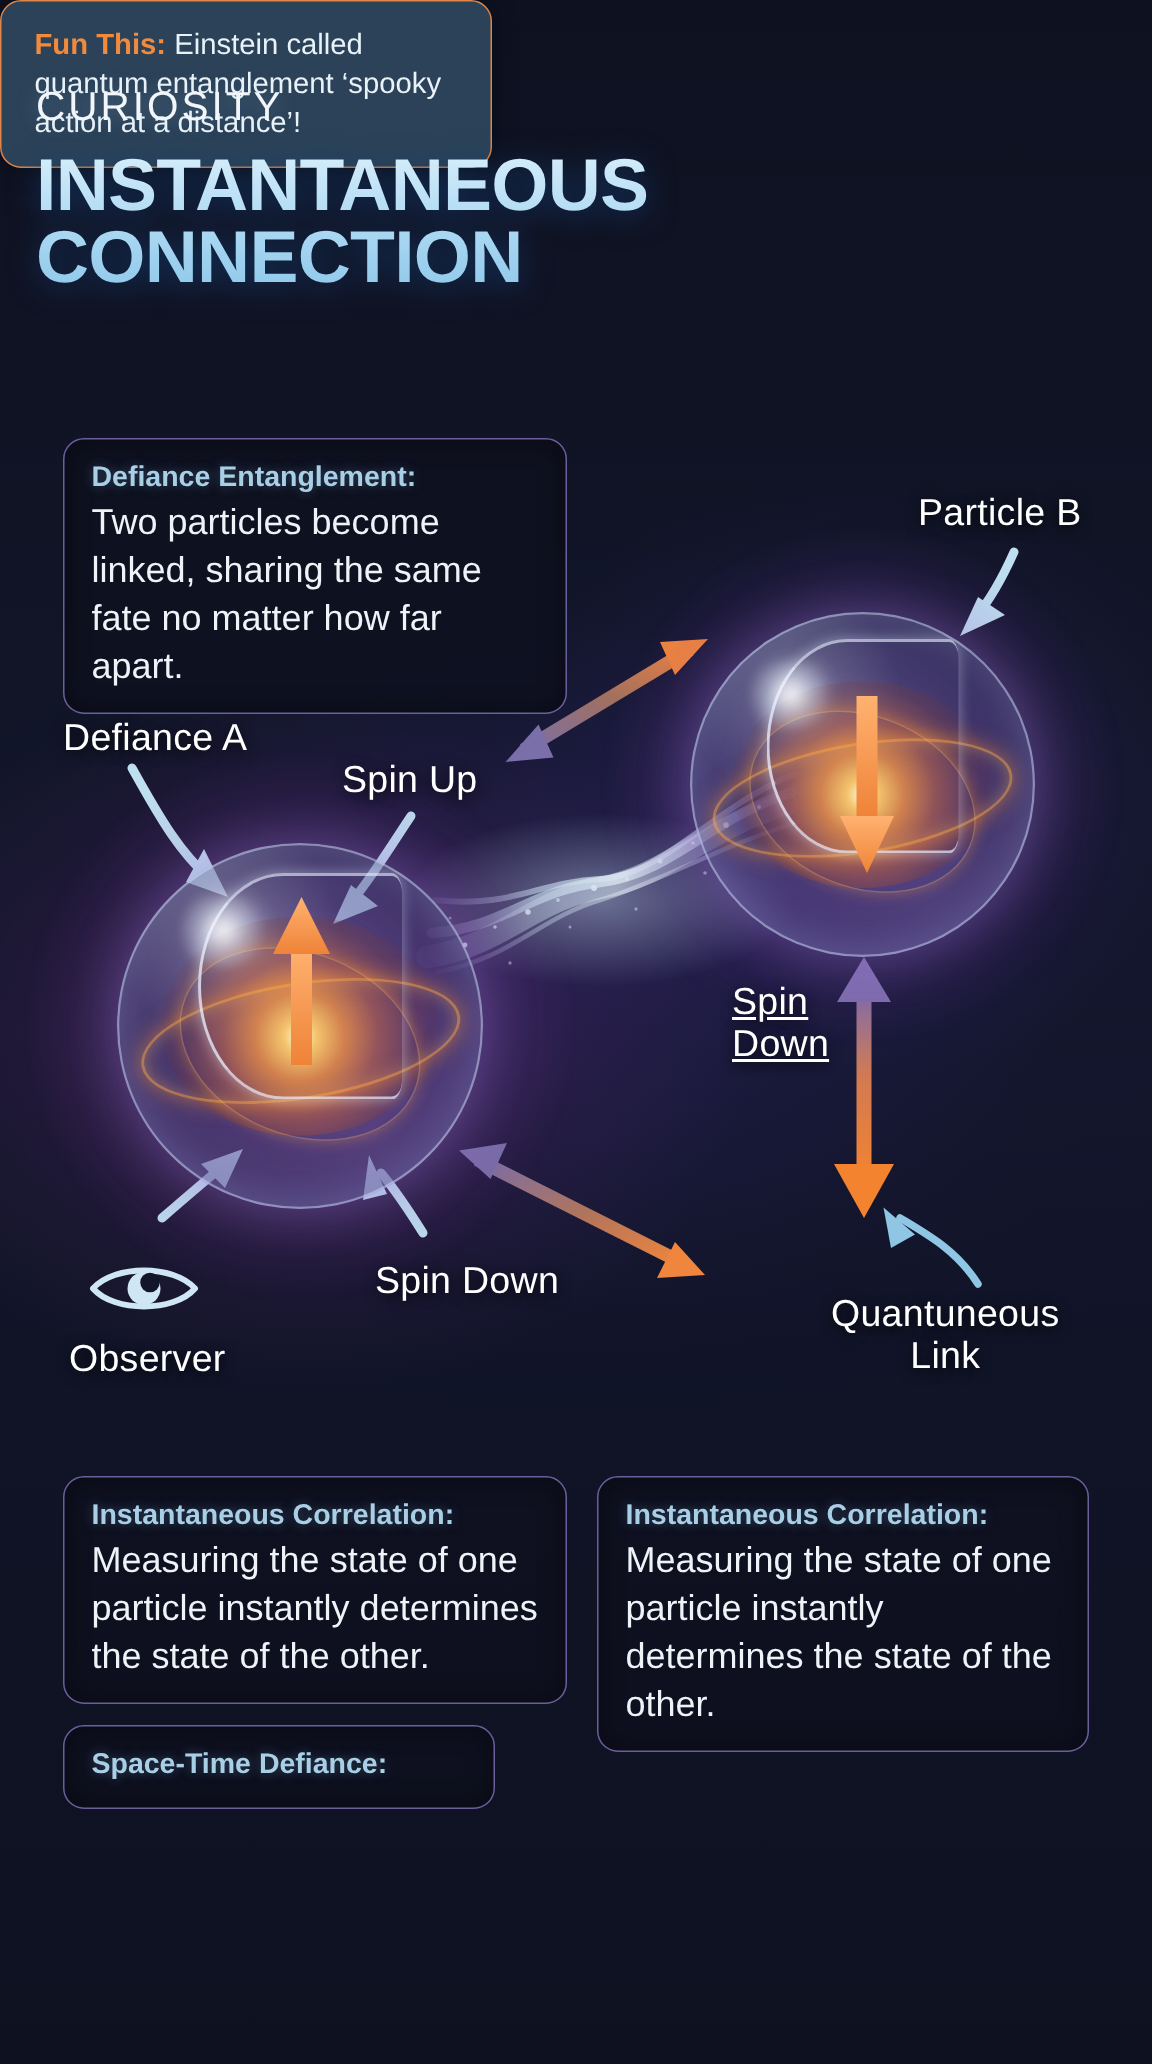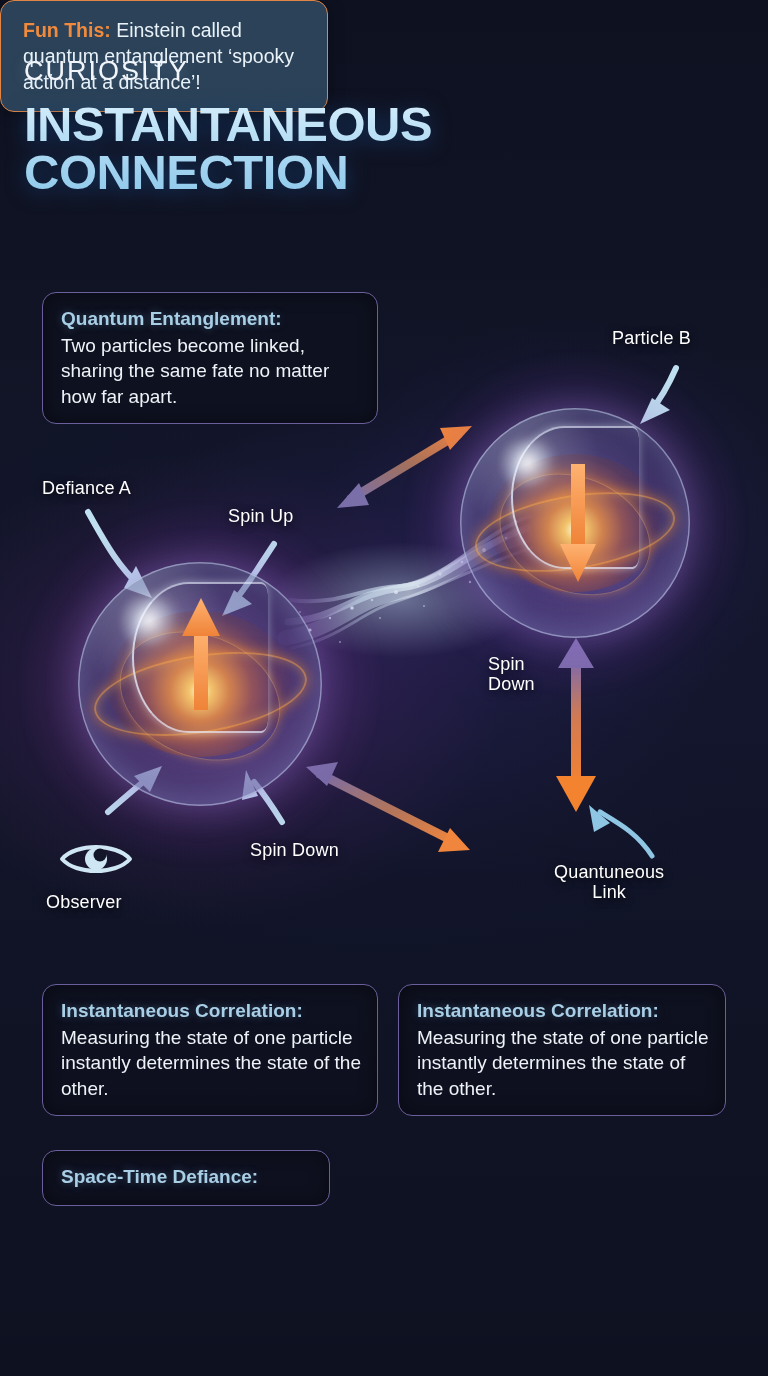"Quantum Entanglement:" span.hd { text: Quantum -> Defiance }
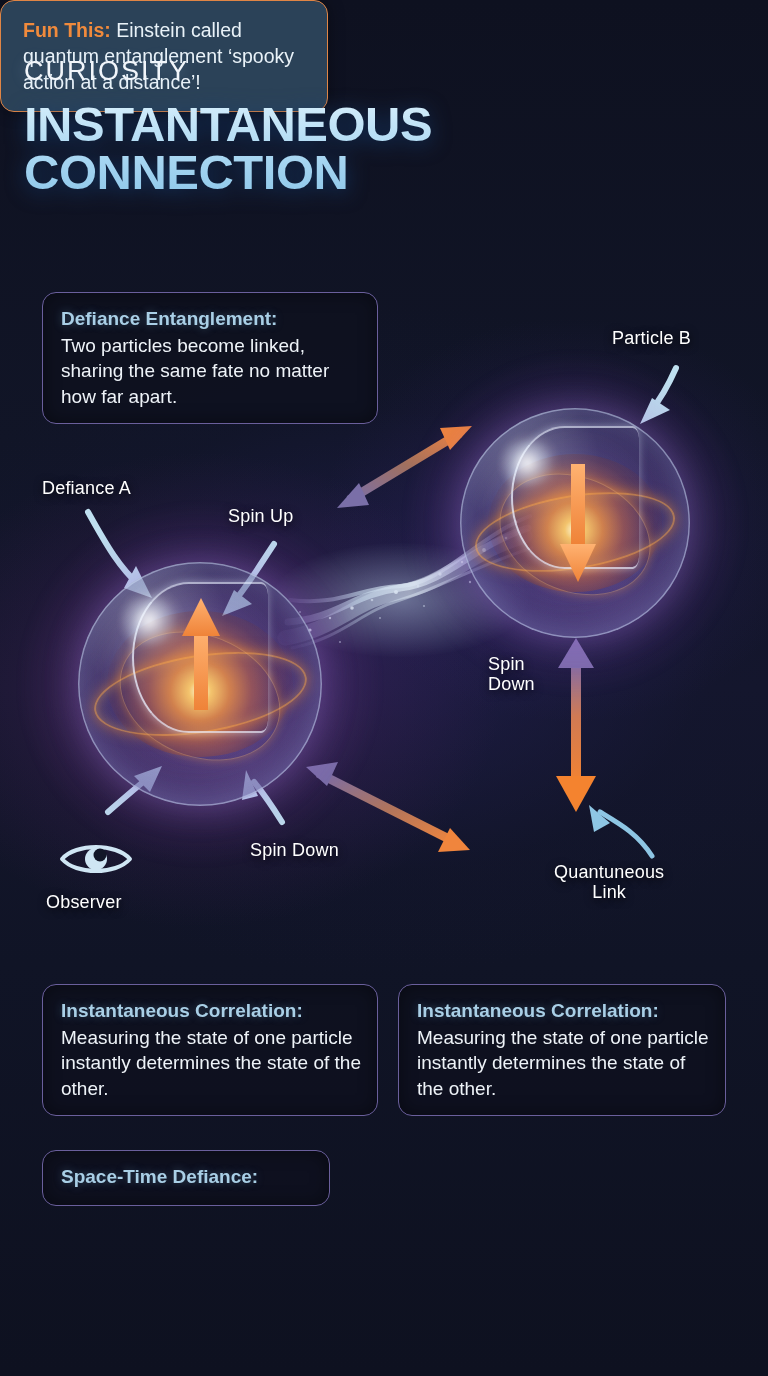"Two particles become linked, sharing" .card .bd { font-size: 19px -> 24px }
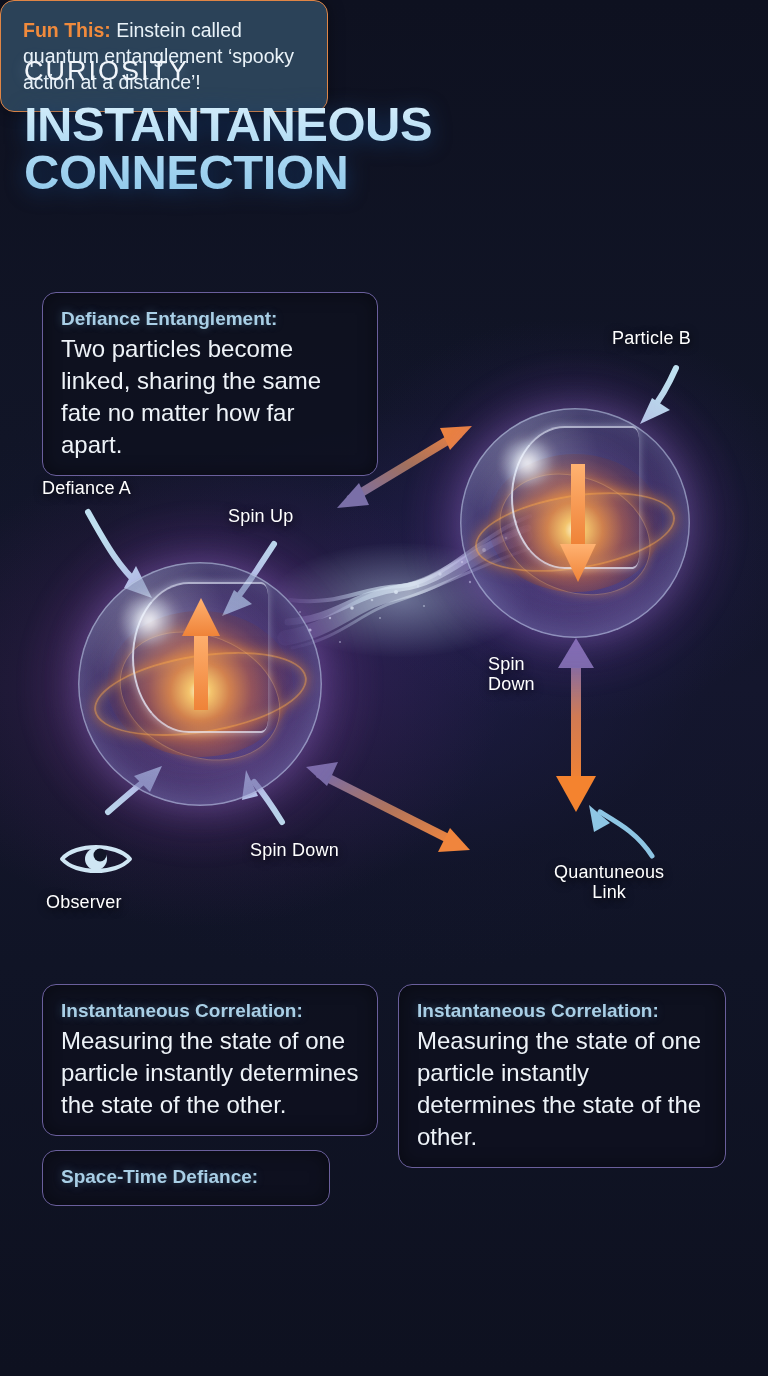"Particle B" .dlabel { font-size: 18px -> 25px }
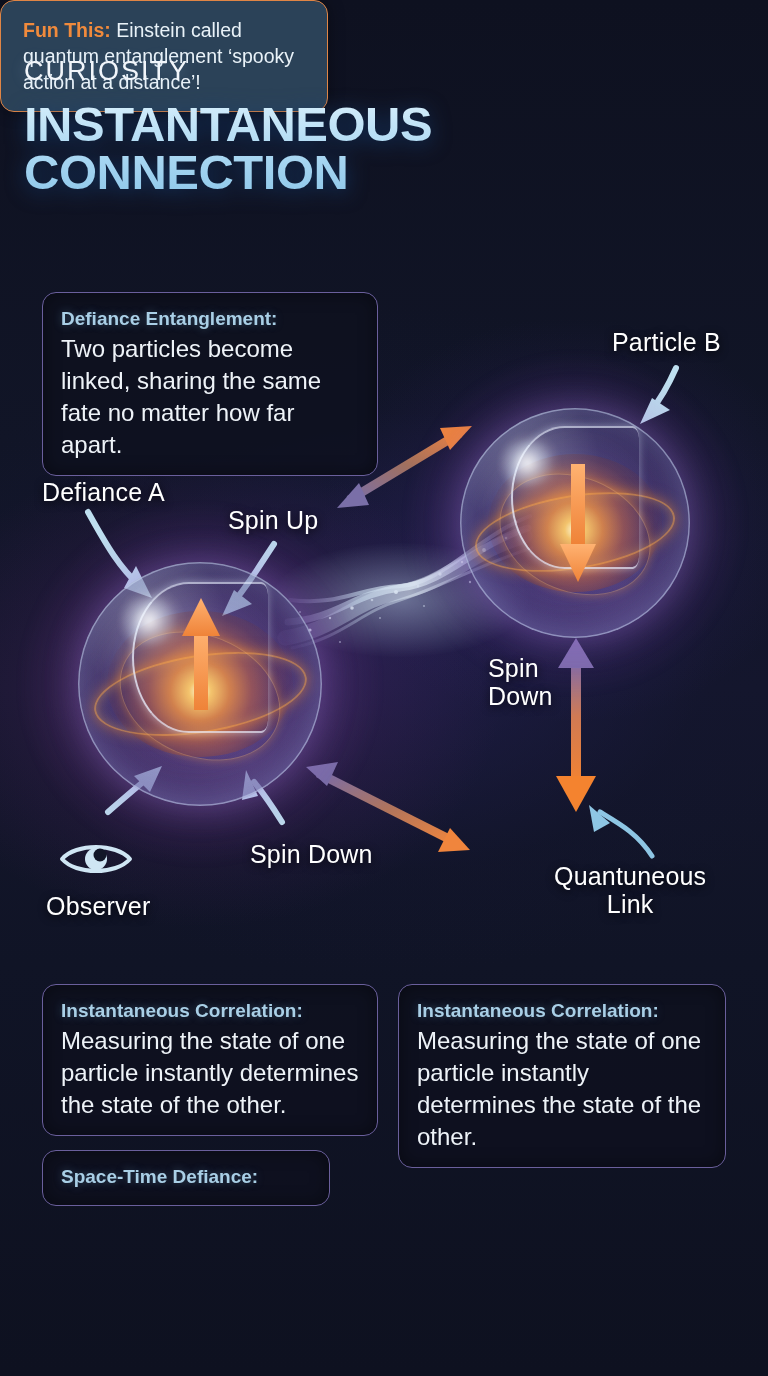"Spin" #lbl-spin-down-r { text-decoration: none -> underline }
